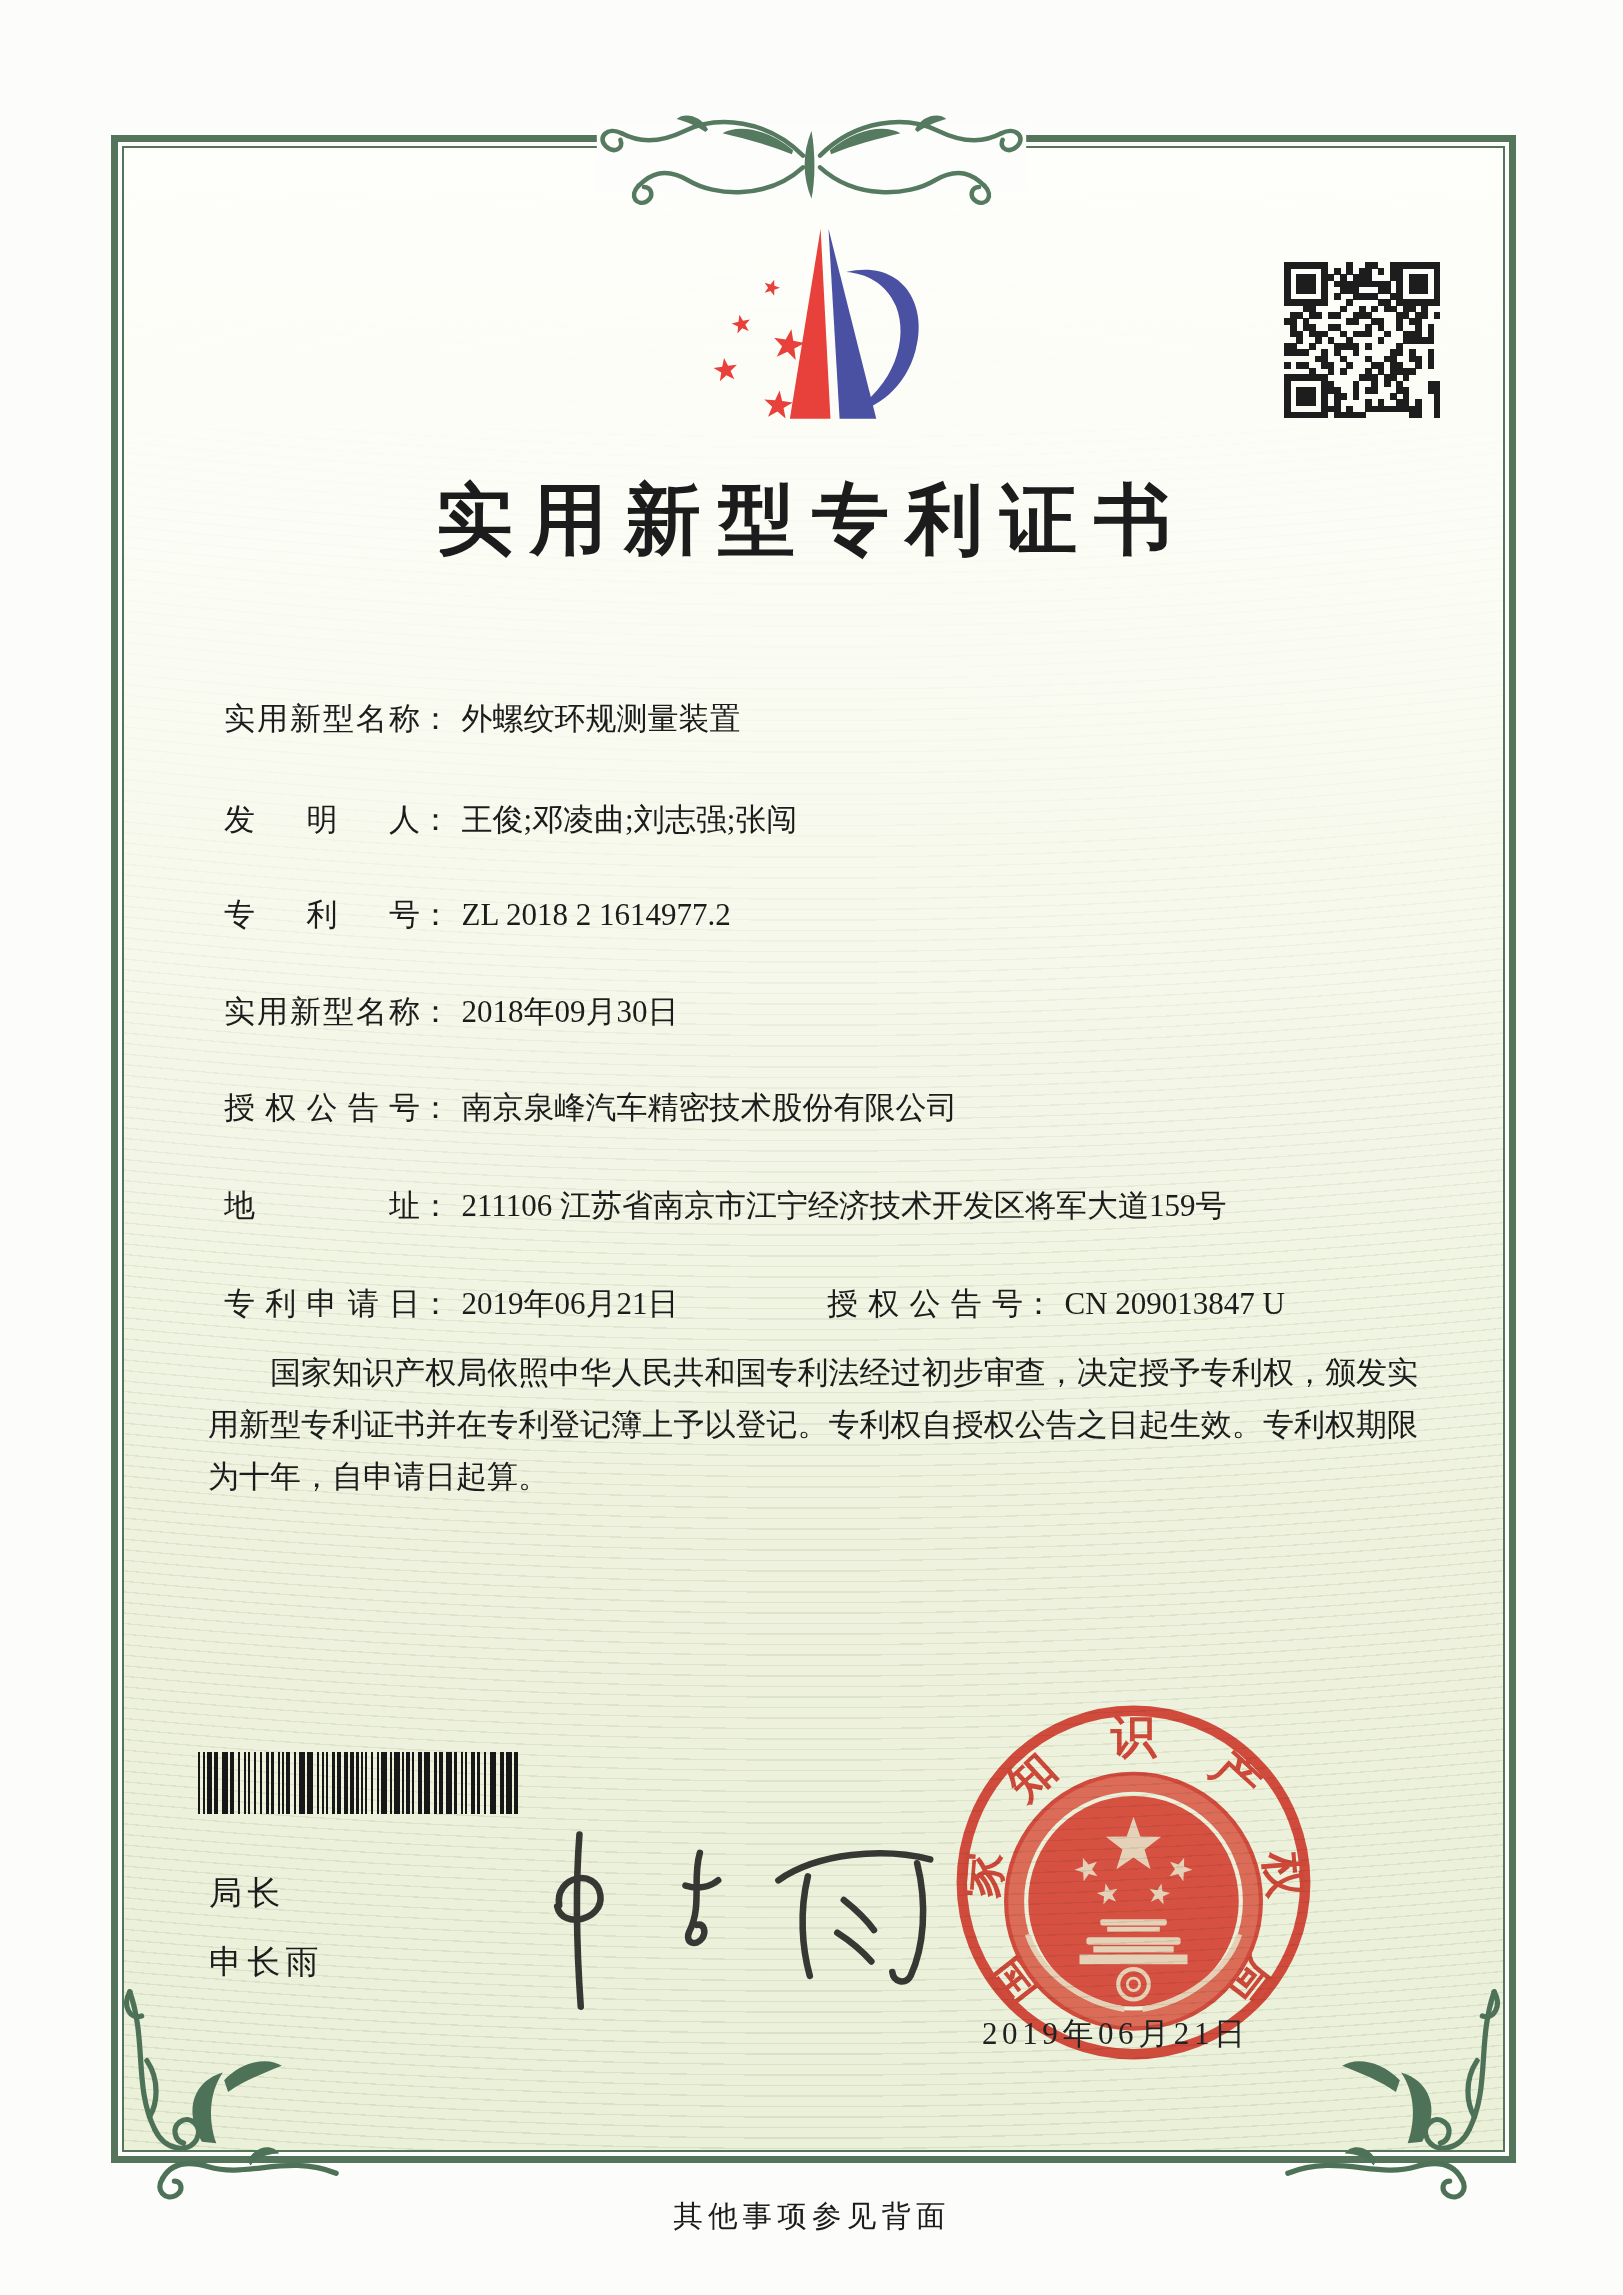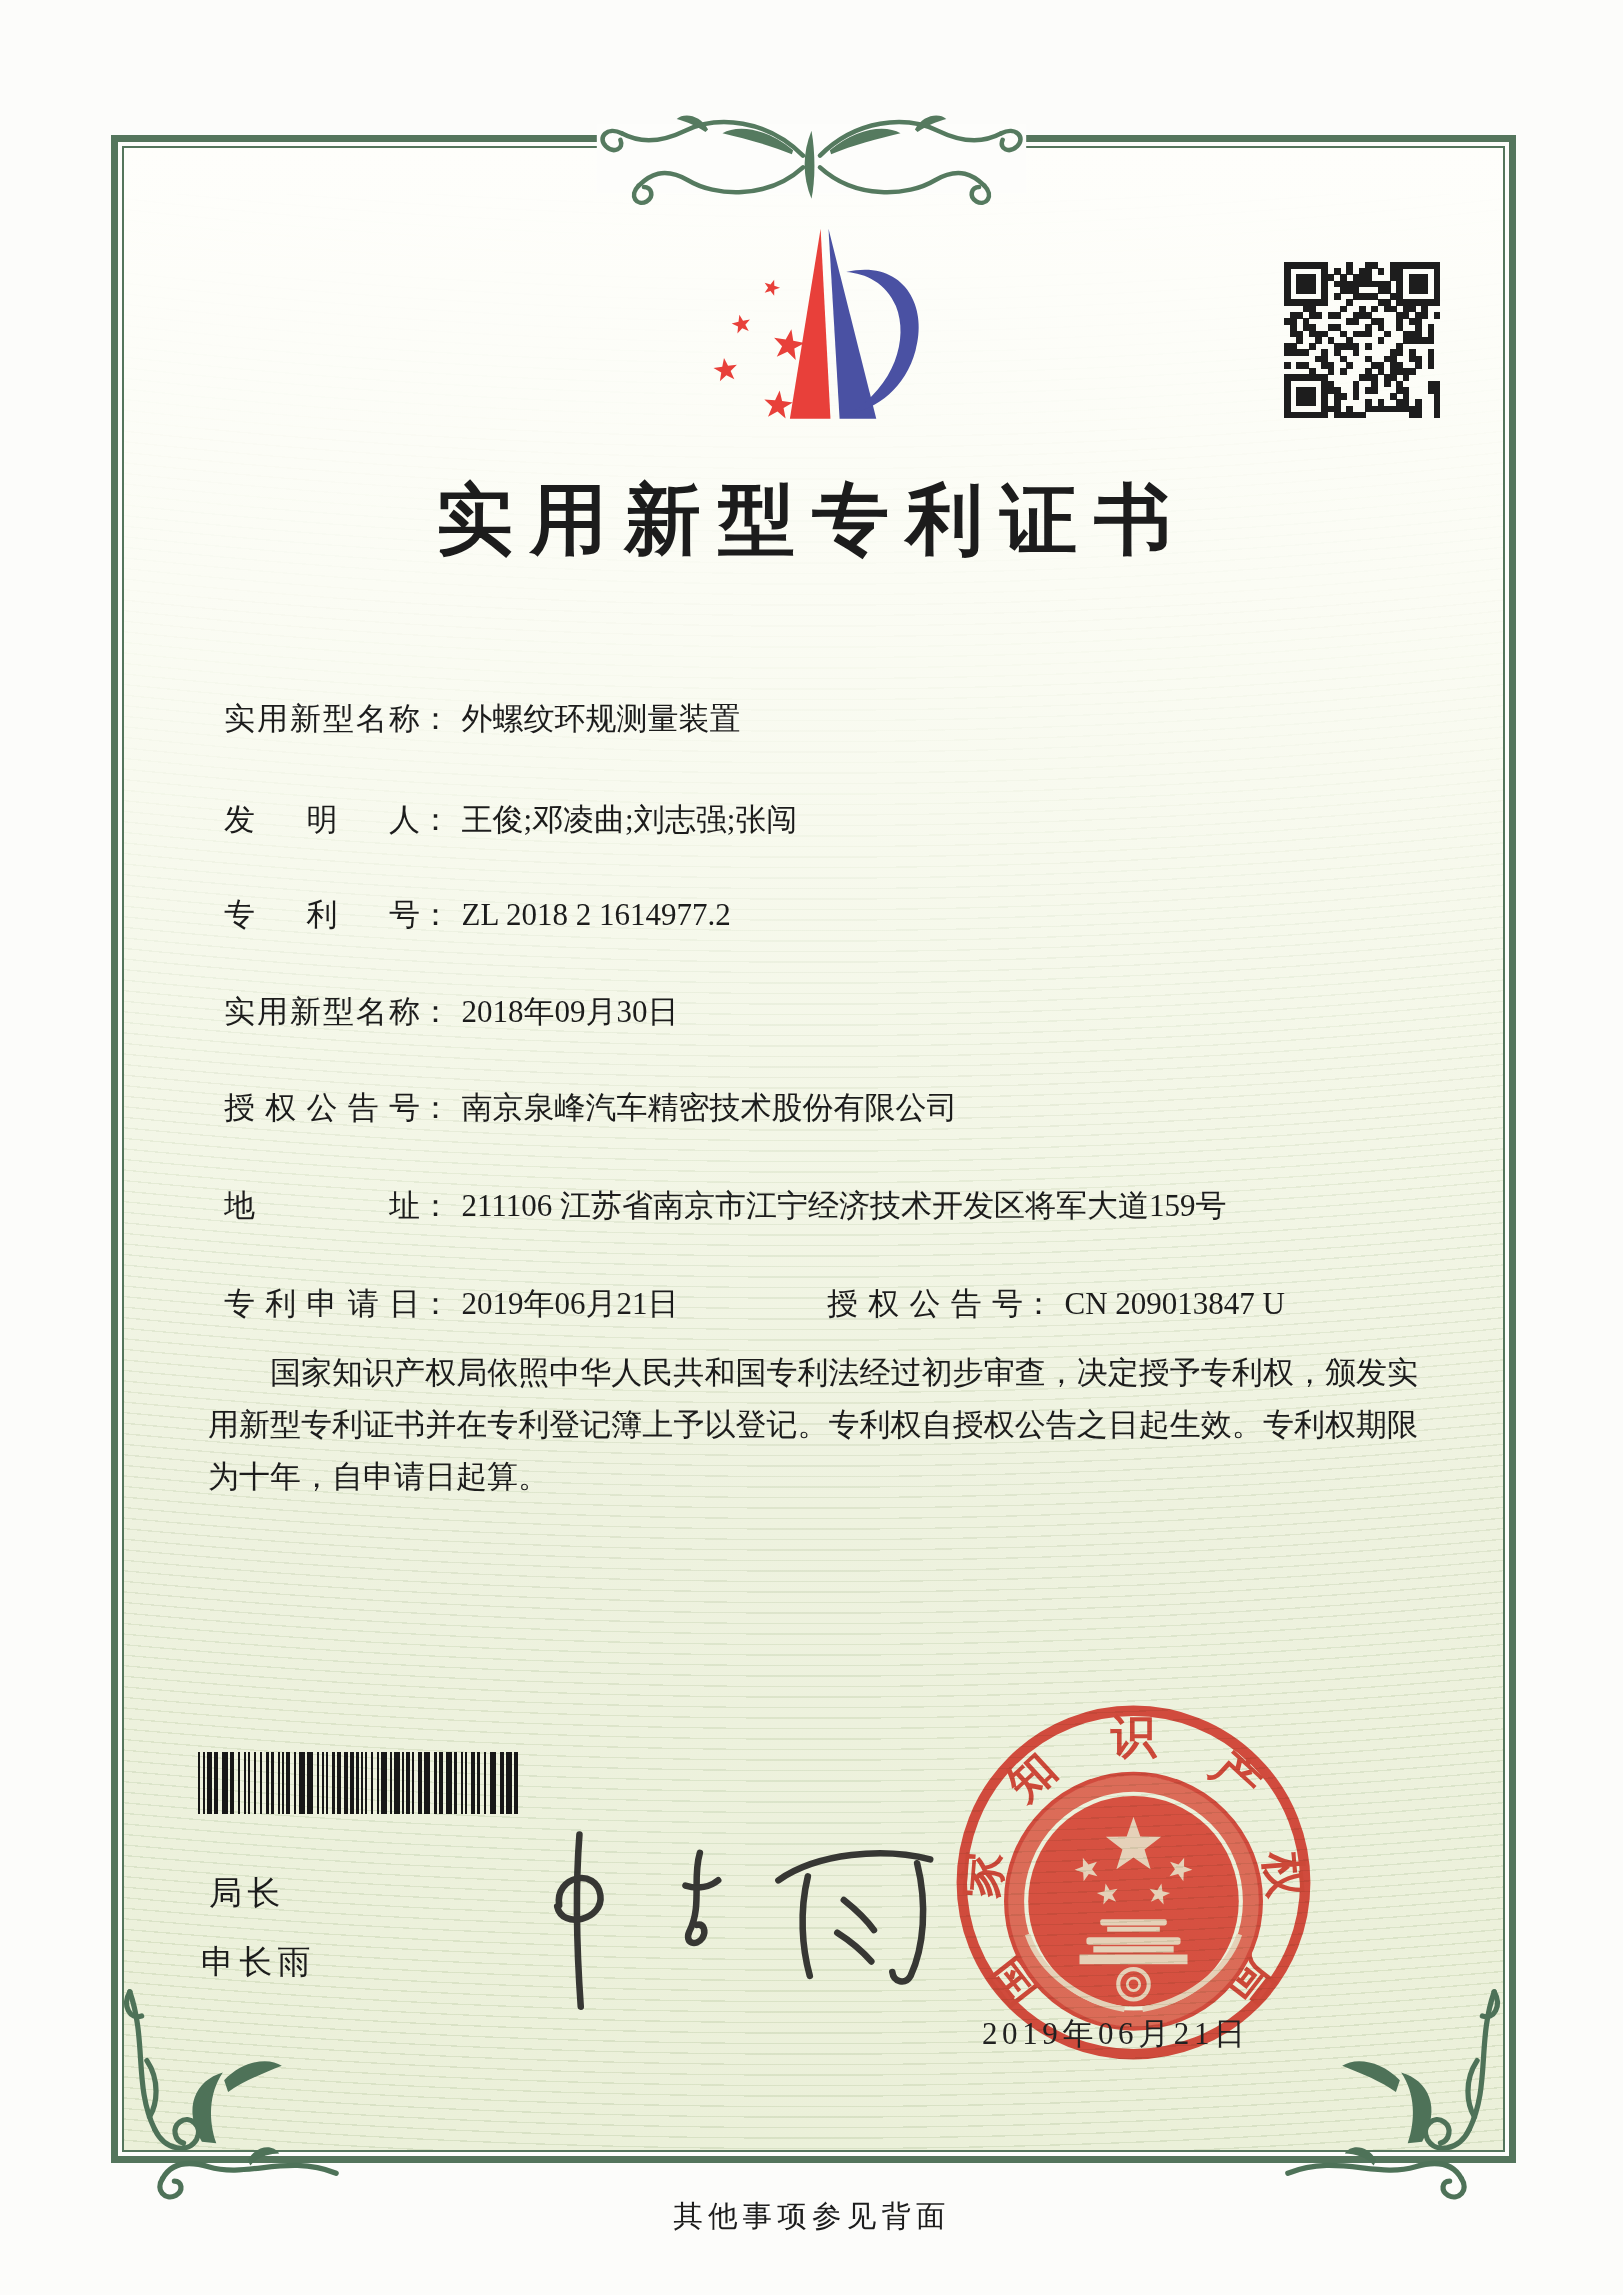"申长雨" .signer-name { left: 201px -> 209px }
